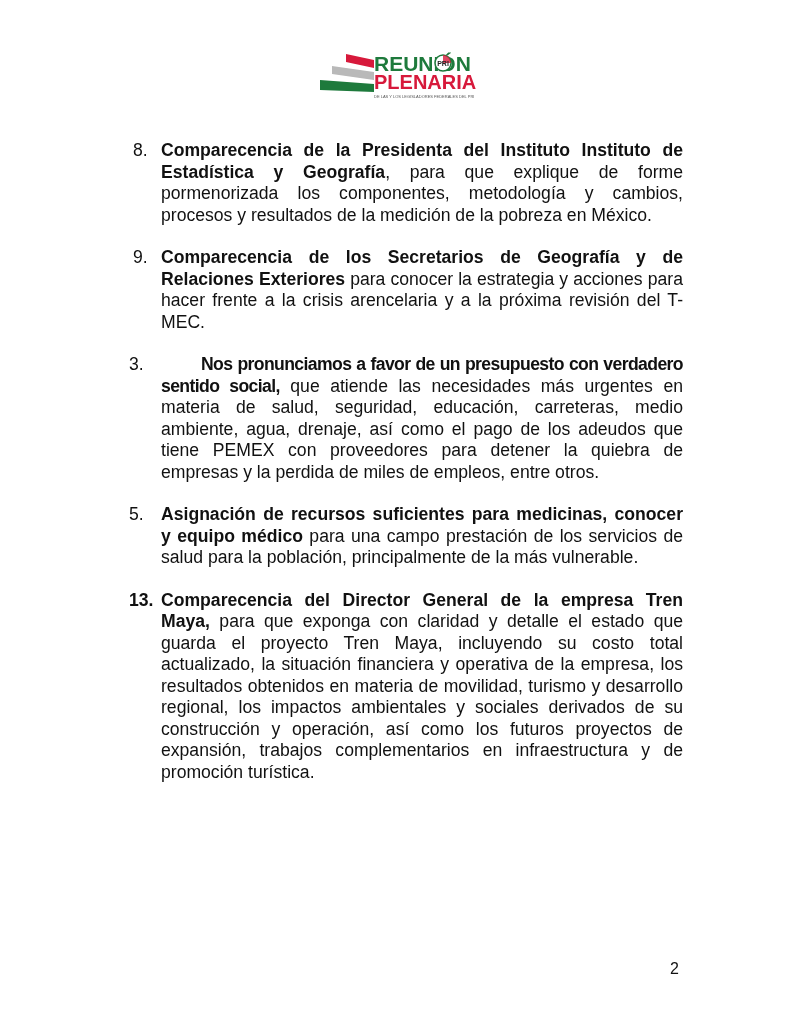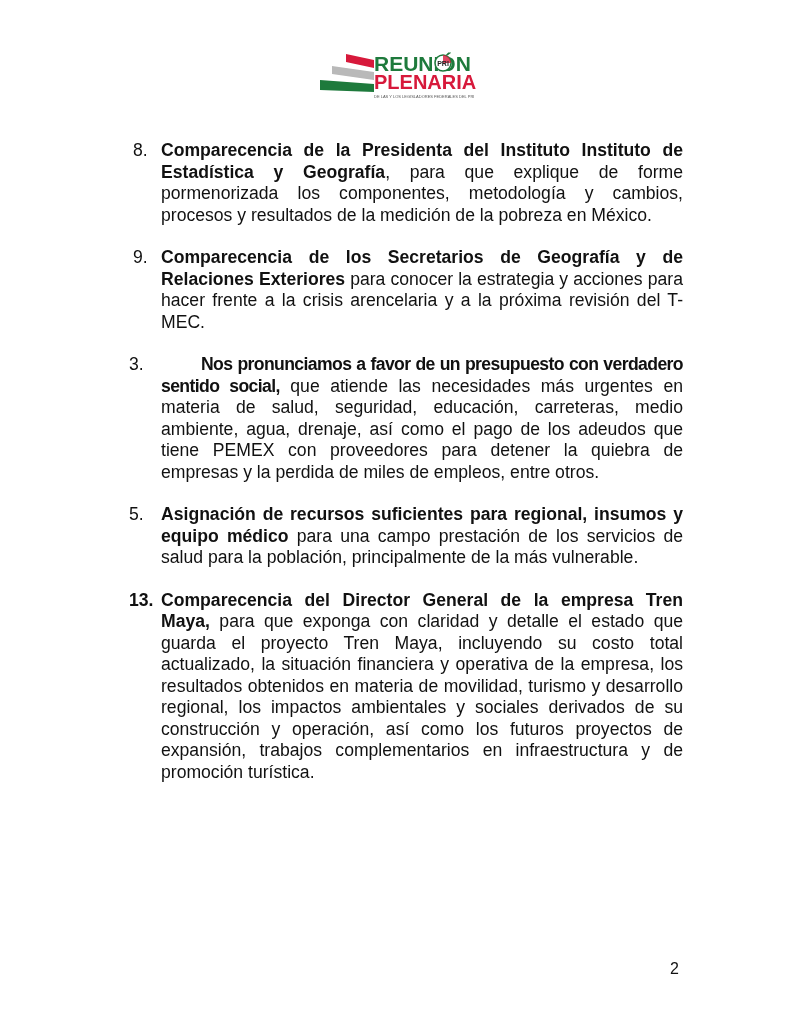"Asignación de recursos suficientes para" b { text: regional, insumos -> medicinas, conocer }
